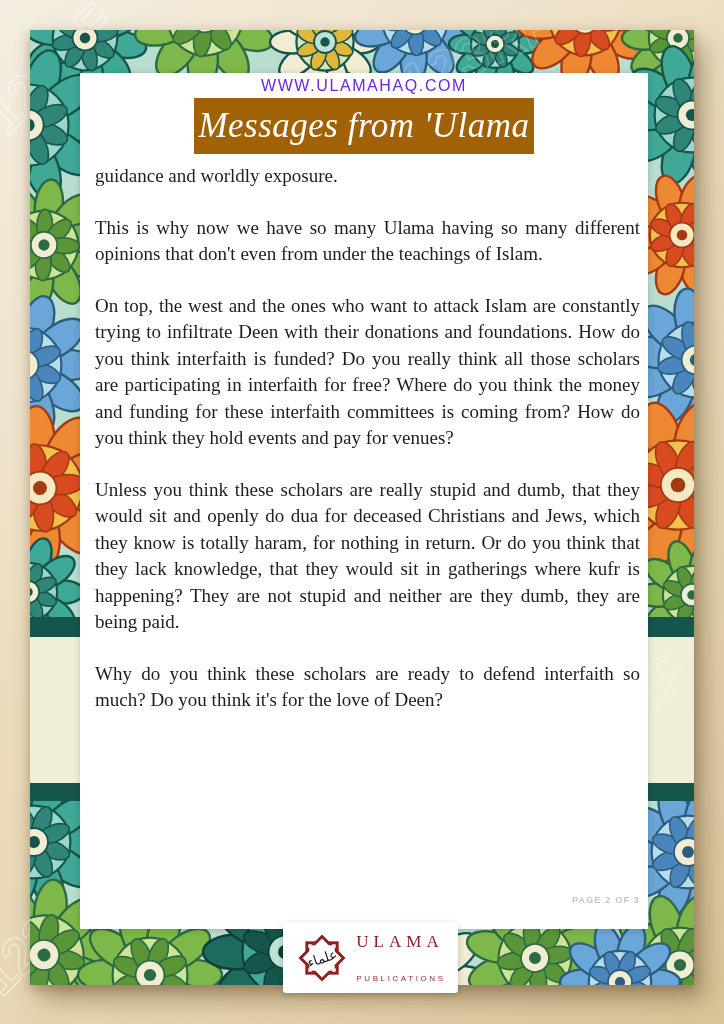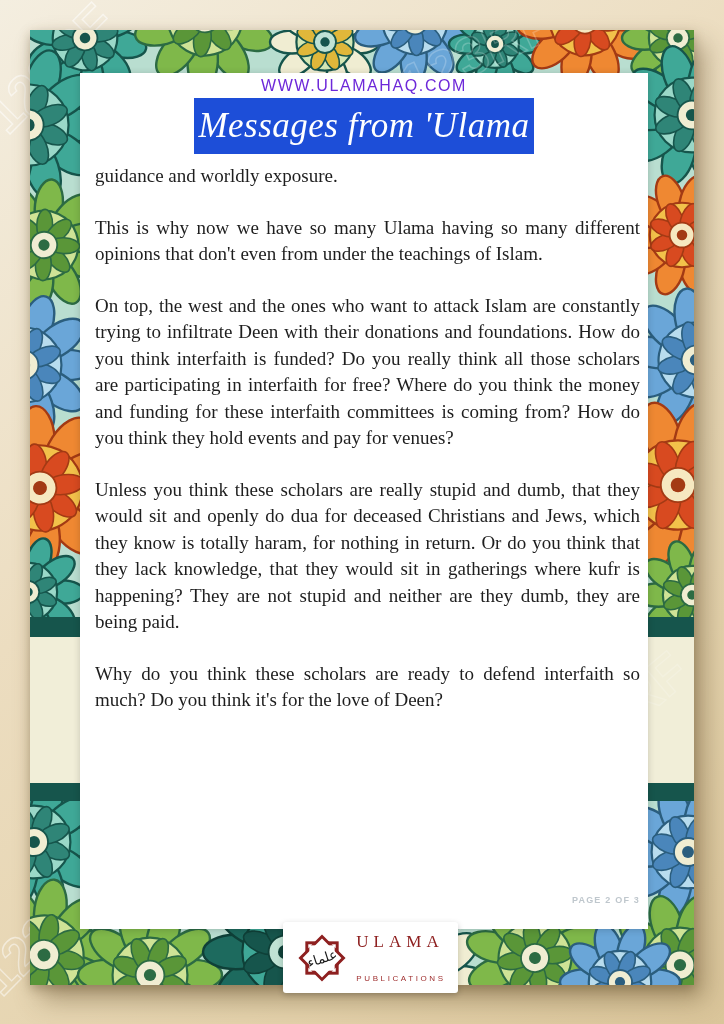"Messages from 'Ulama" .banner { background: #1d4ed8 -> #a16207 }
